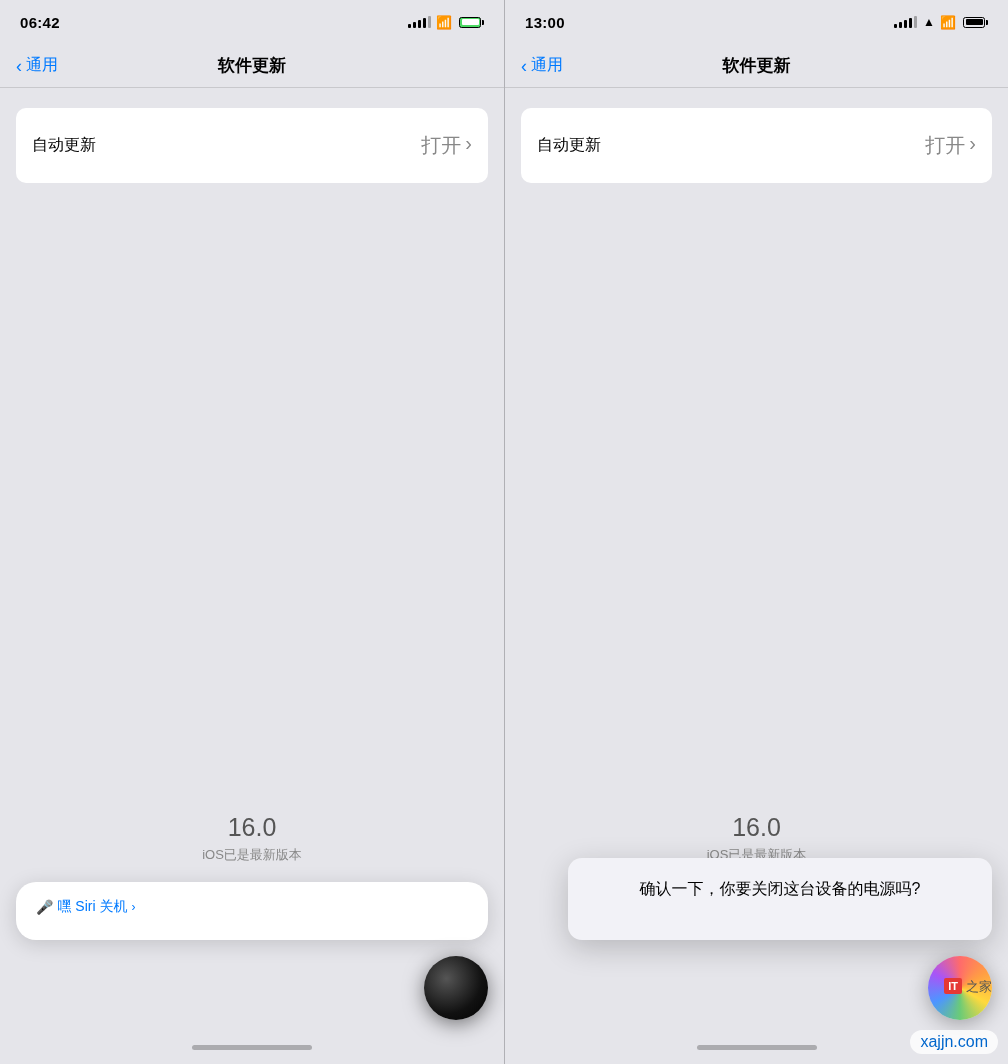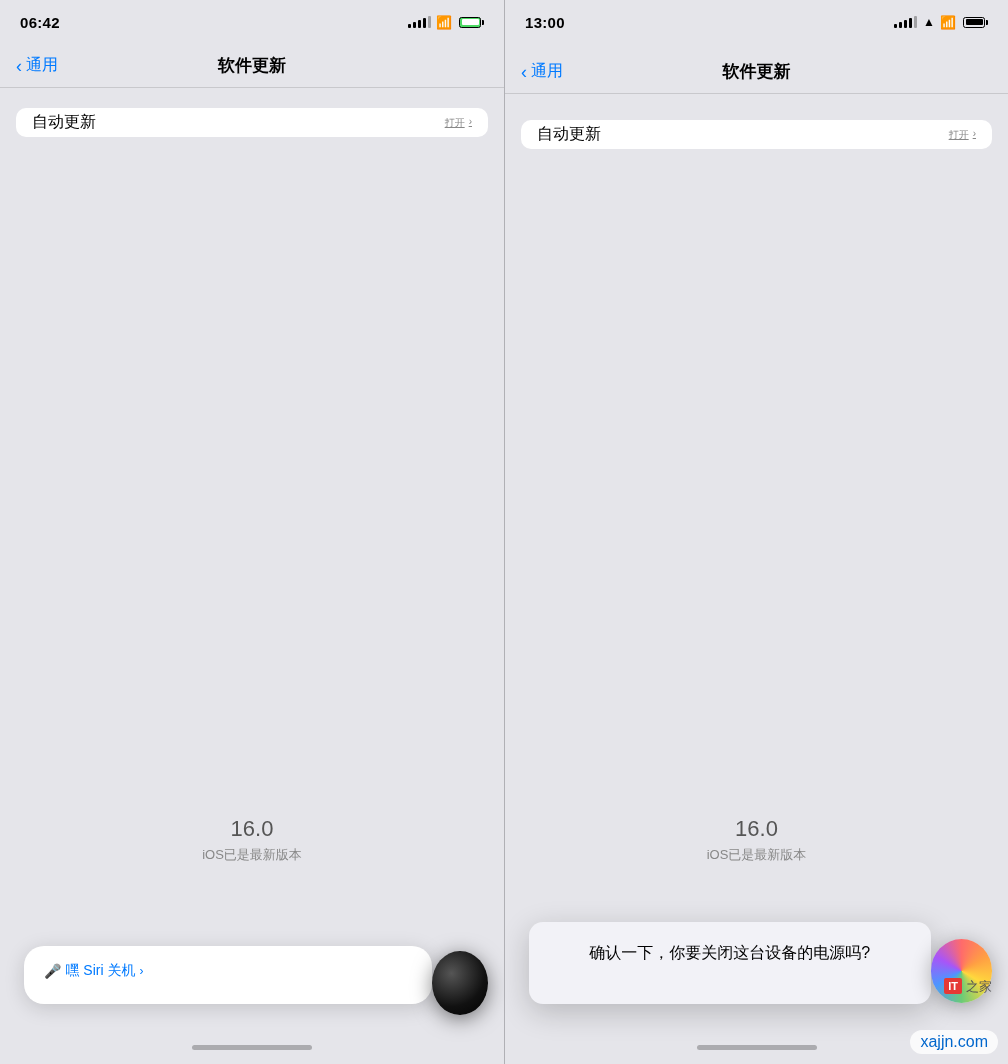"13:00" div.phone-panel { gap: 6px -> none }
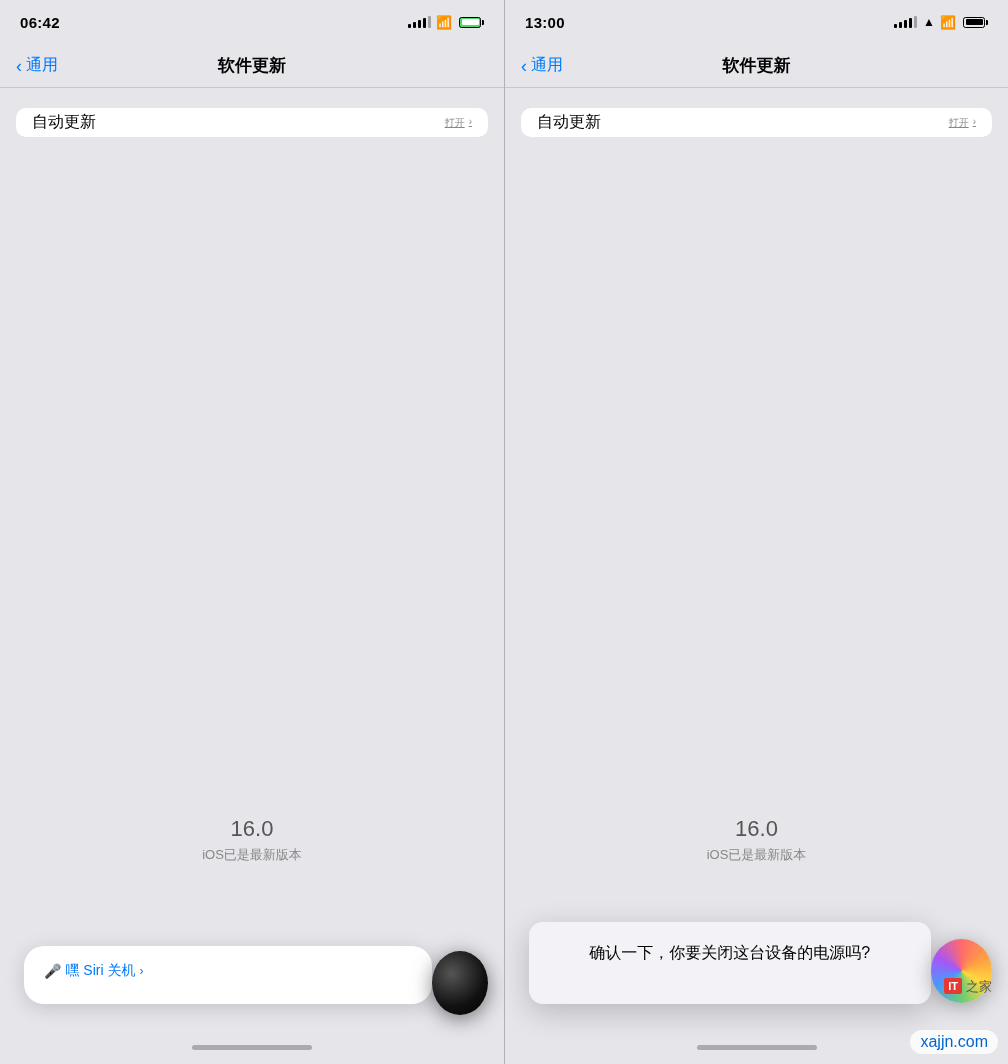"自动更新" .settings-row { padding: 4px 16px -> 24px 16px }
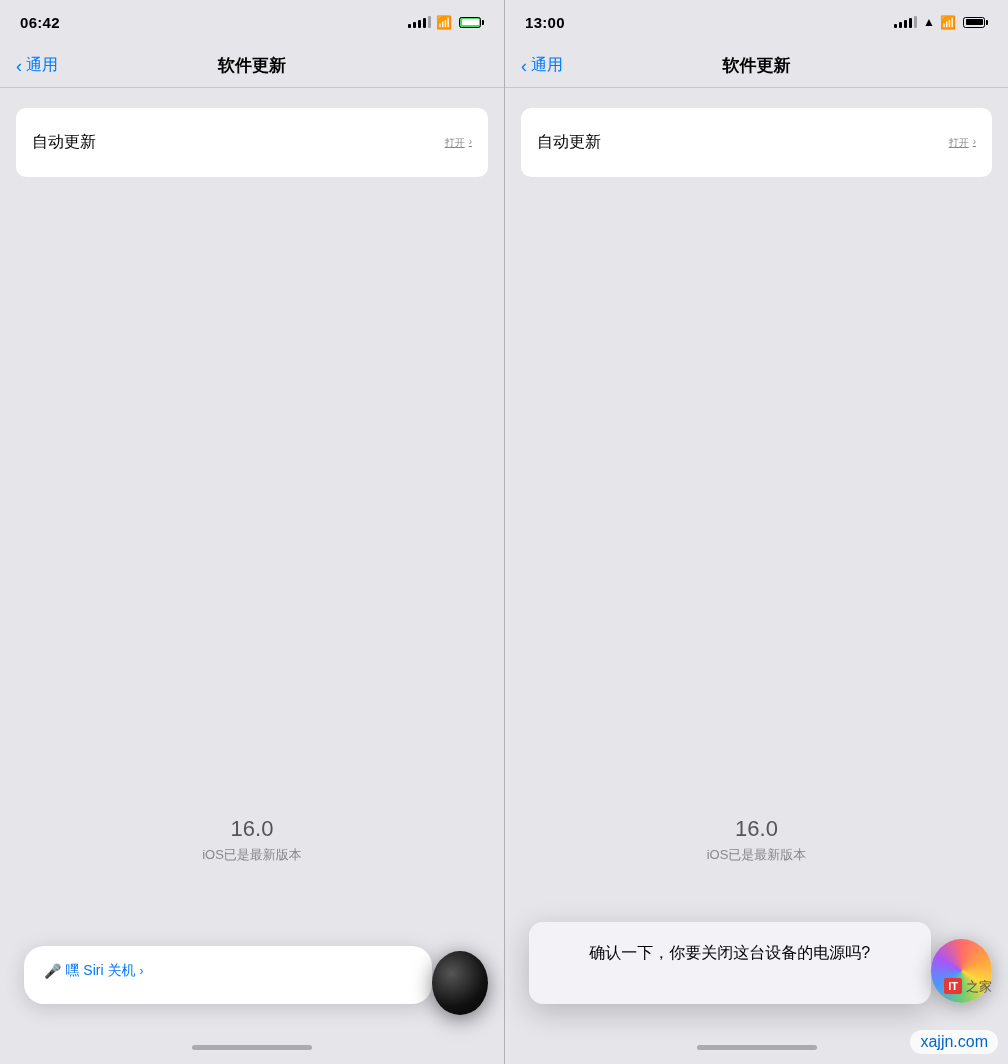"打开" .settings-row-value { font-size: 10px -> 20px; text-decoration: underline -> none }
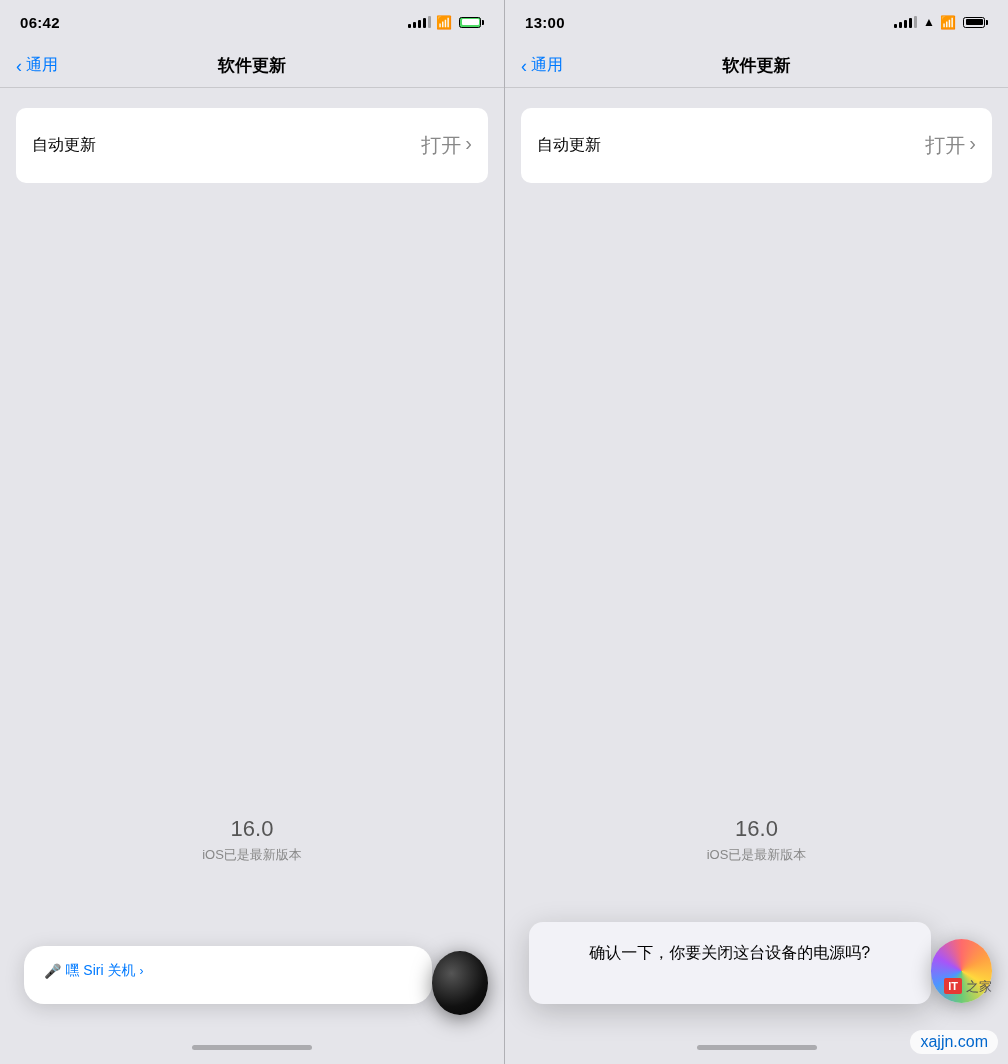"16.0" .version-number { font-size: 22px -> 25px }
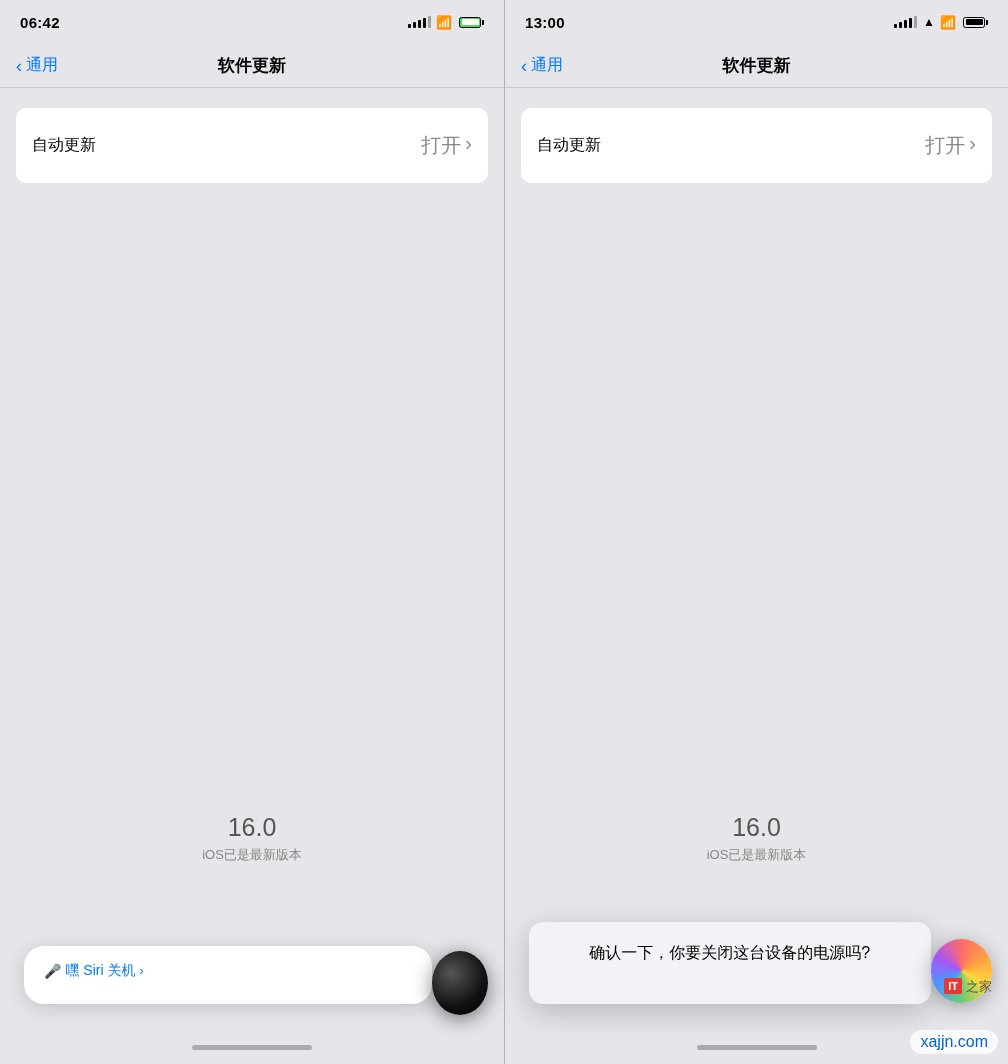"确认一下，你要关闭这台设备的电源吗?" .siri-area { align-items: center -> flex-end; flex-direction: row -> column; left: 8px -> 0 }
